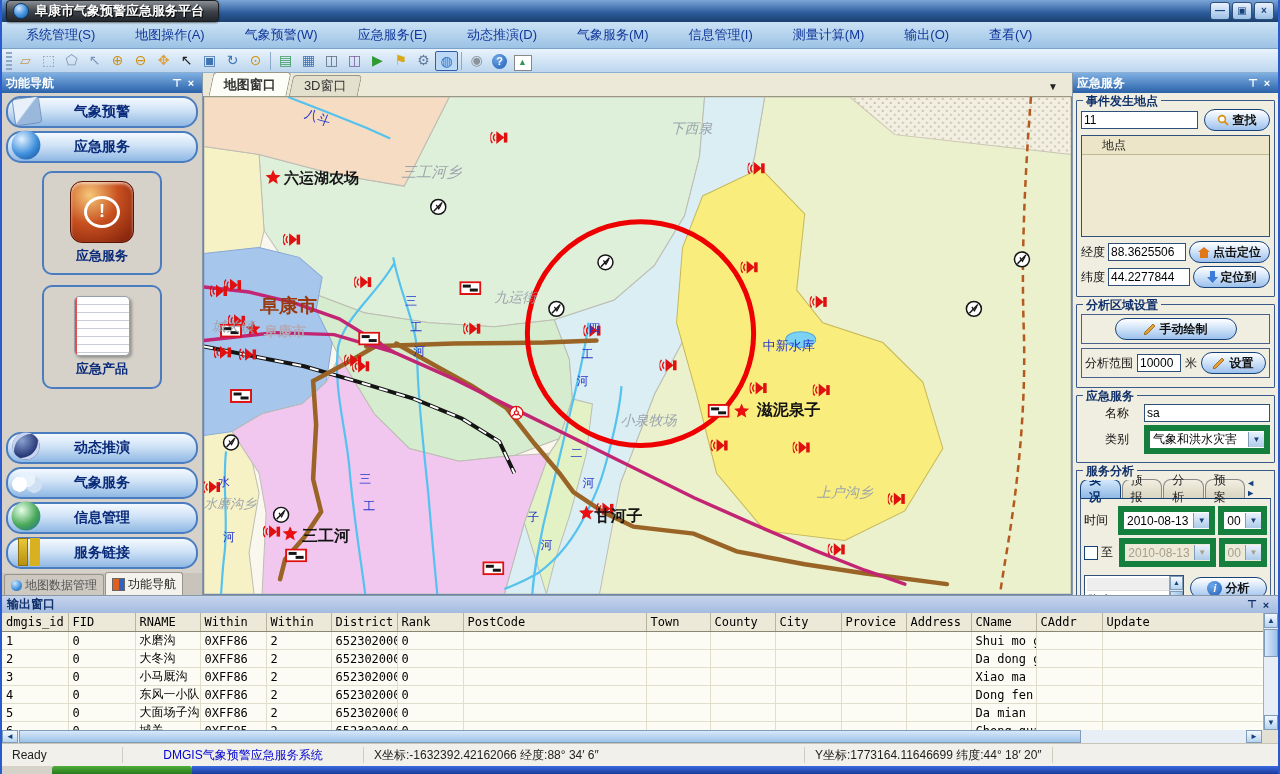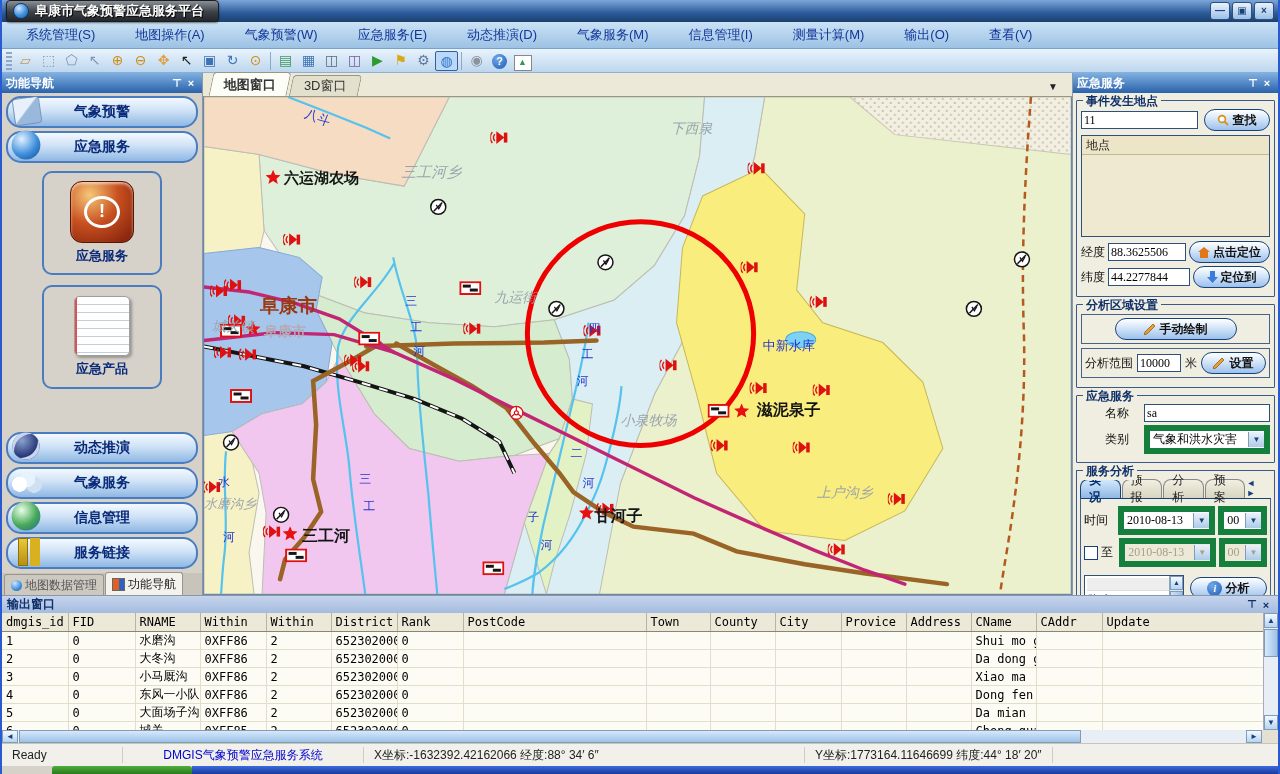"事件发生地点" .rgroup { font-family: Liberation Serif, serif -> none }
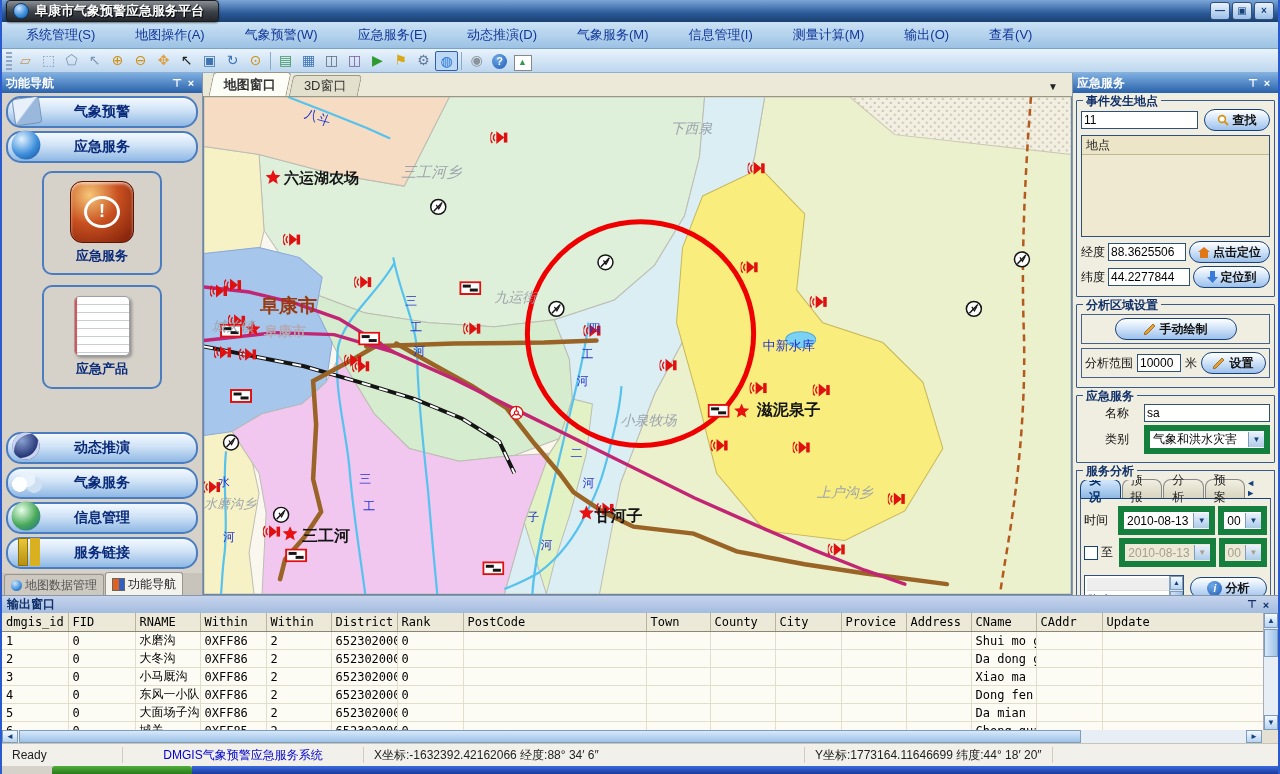"地点" .placelist .hdr { padding: 1px 4px -> 1px 20px }
